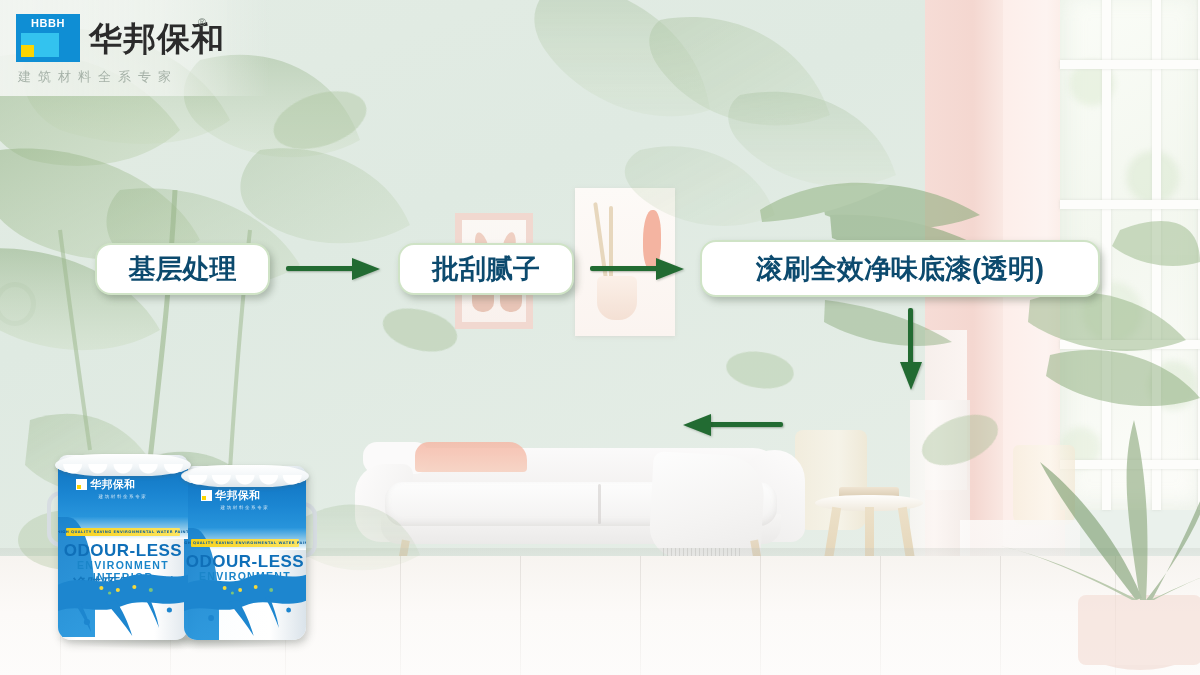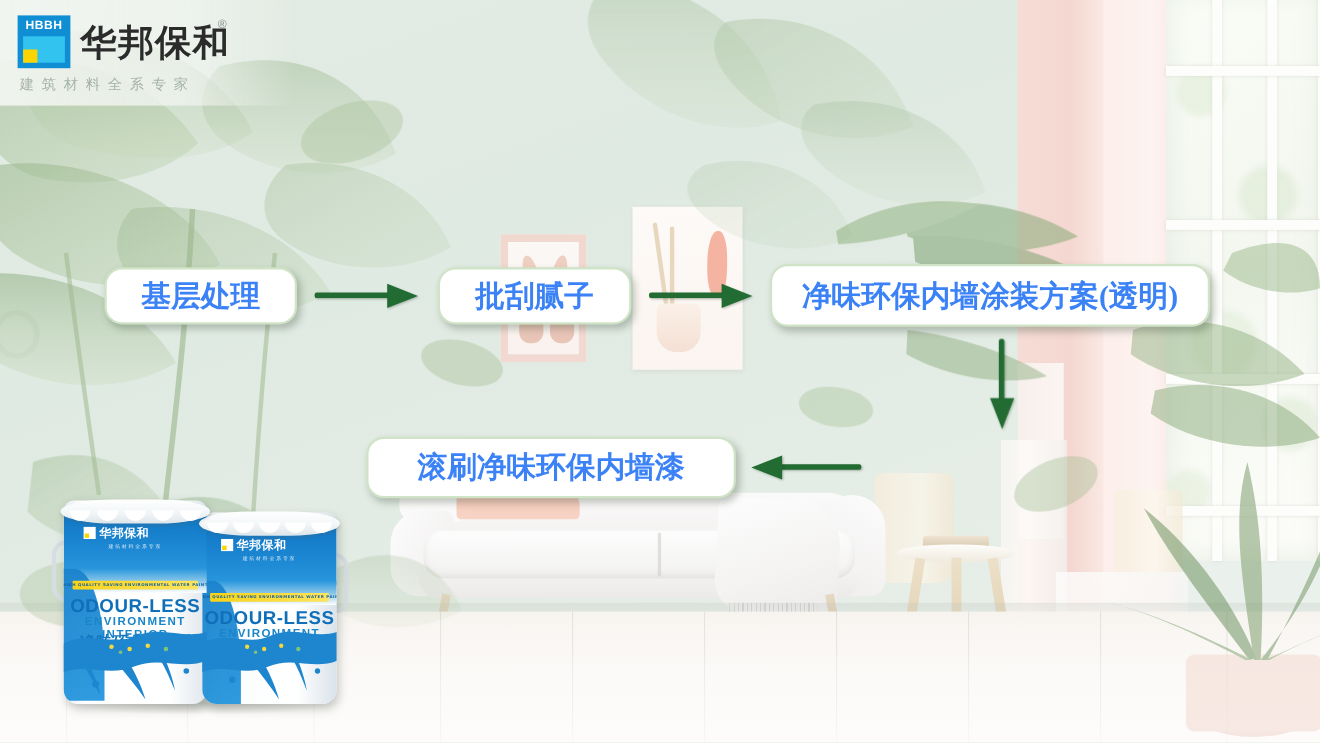"HBBH" .logo-mark { width: 48px -> 64px }
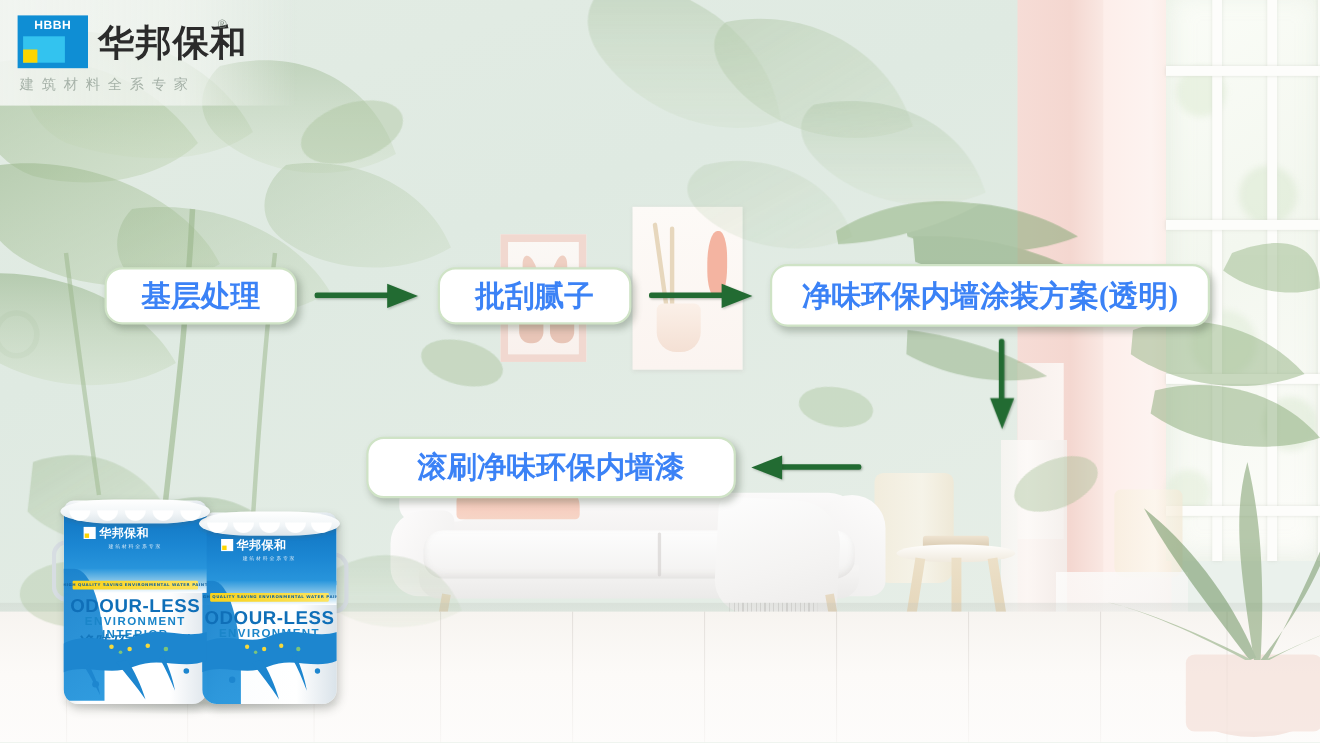"基层处理" .fbox { color: #3b82f6 -> #0c4a6e; font-family: Liberation Serif, serif -> Liberation Sans, sans-serif }
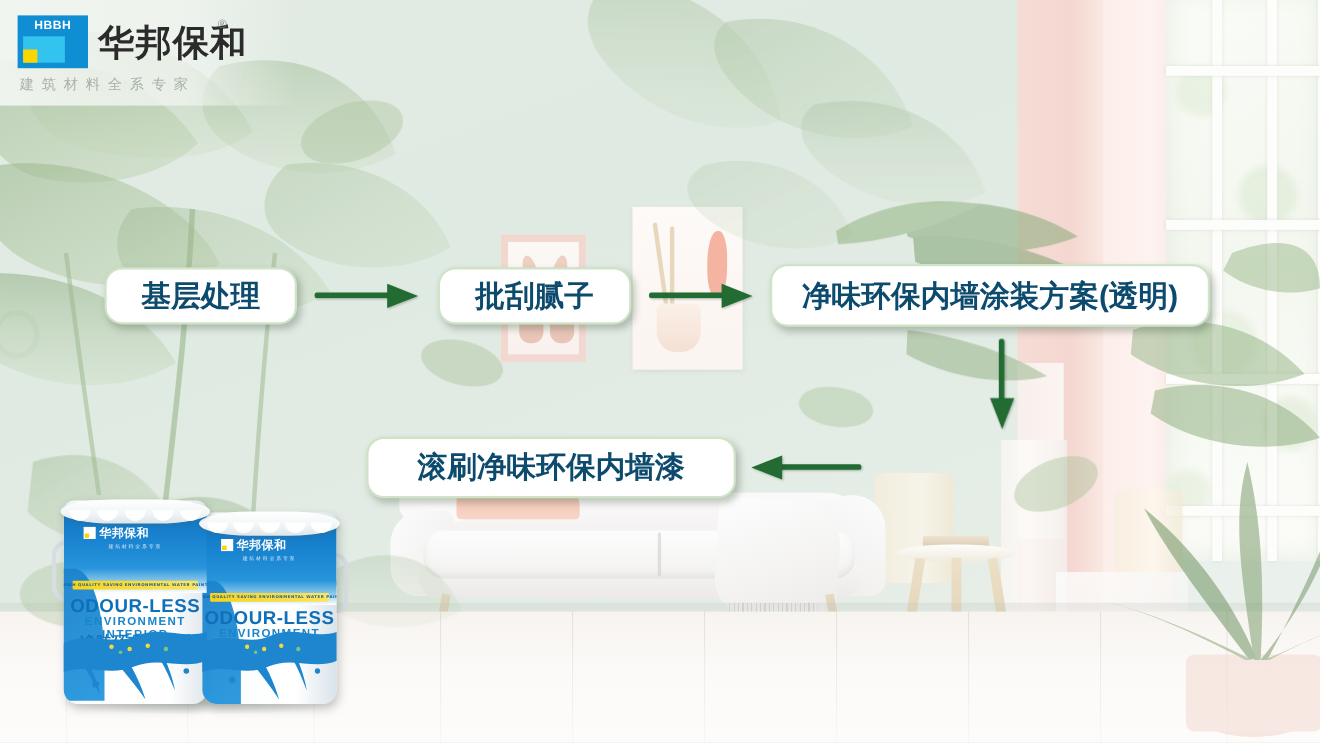"净味环保内墙涂装方案(透明)" div.fbox { text: 净味环保内墙涂装方案 -> 滚刷全效净味底漆 }
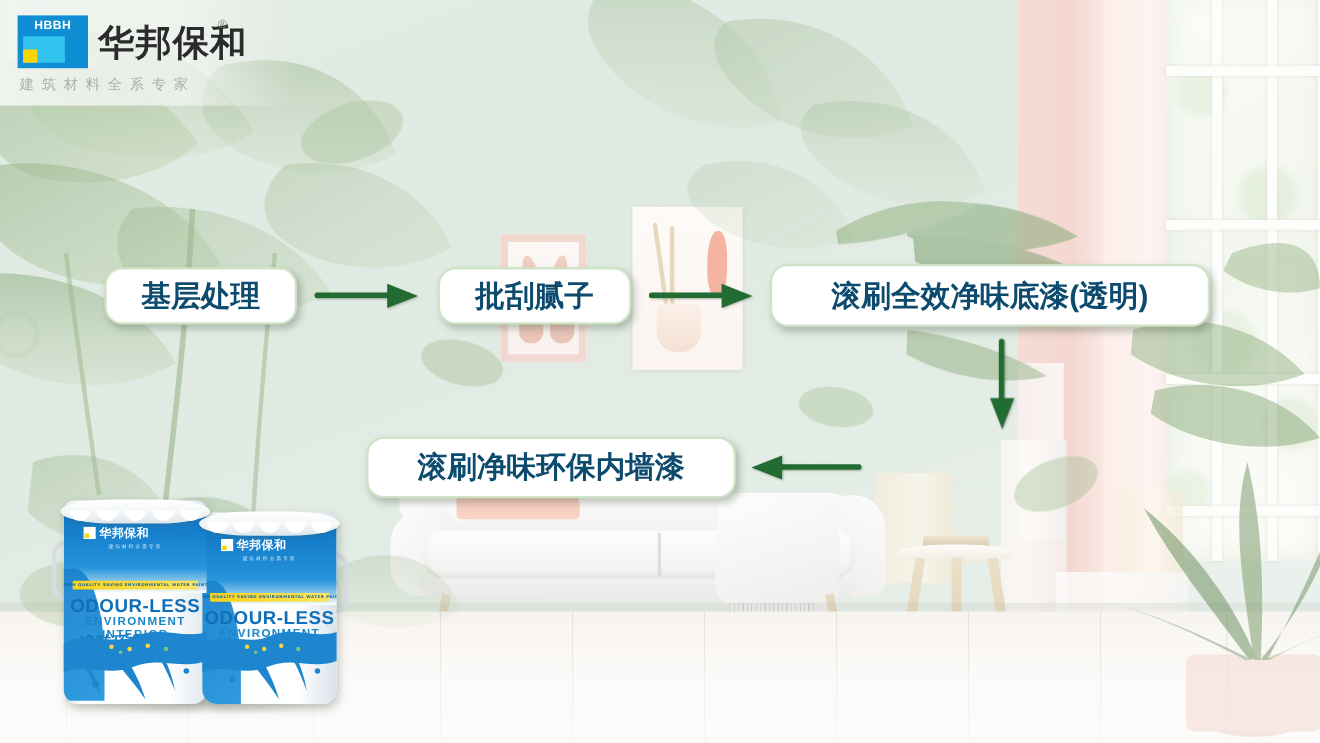"滚刷净味环保内墙漆" div.fbox { html: <div>滚刷净味环保内墙漆</div> -> none }
